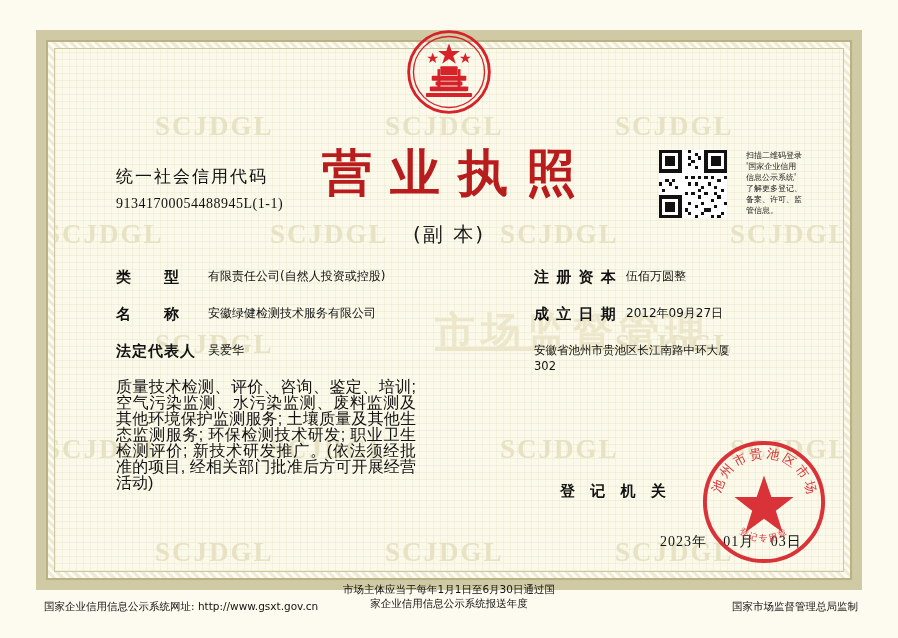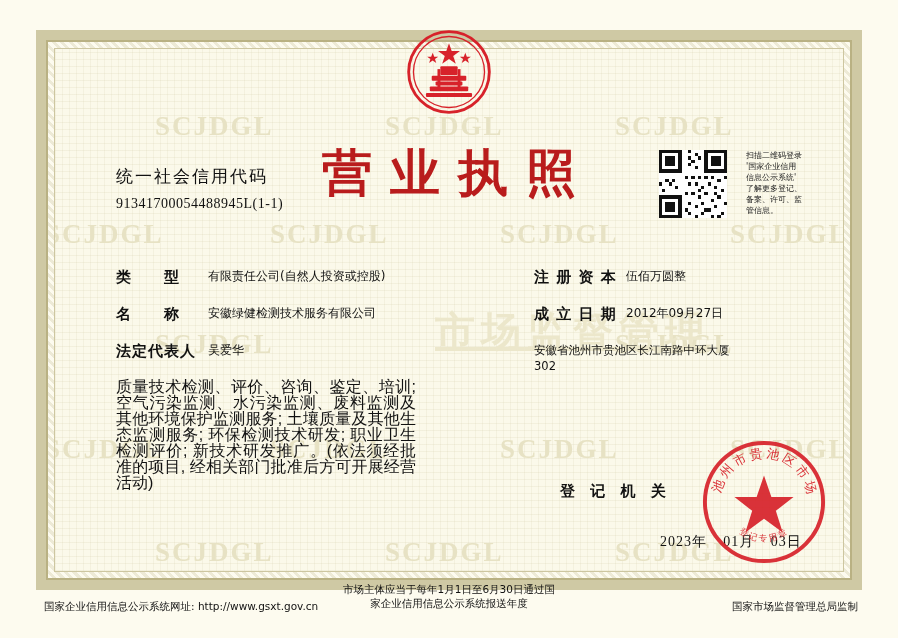"(副 本)" div.sub-title { html: none -> <div>(副 本)</div> }
